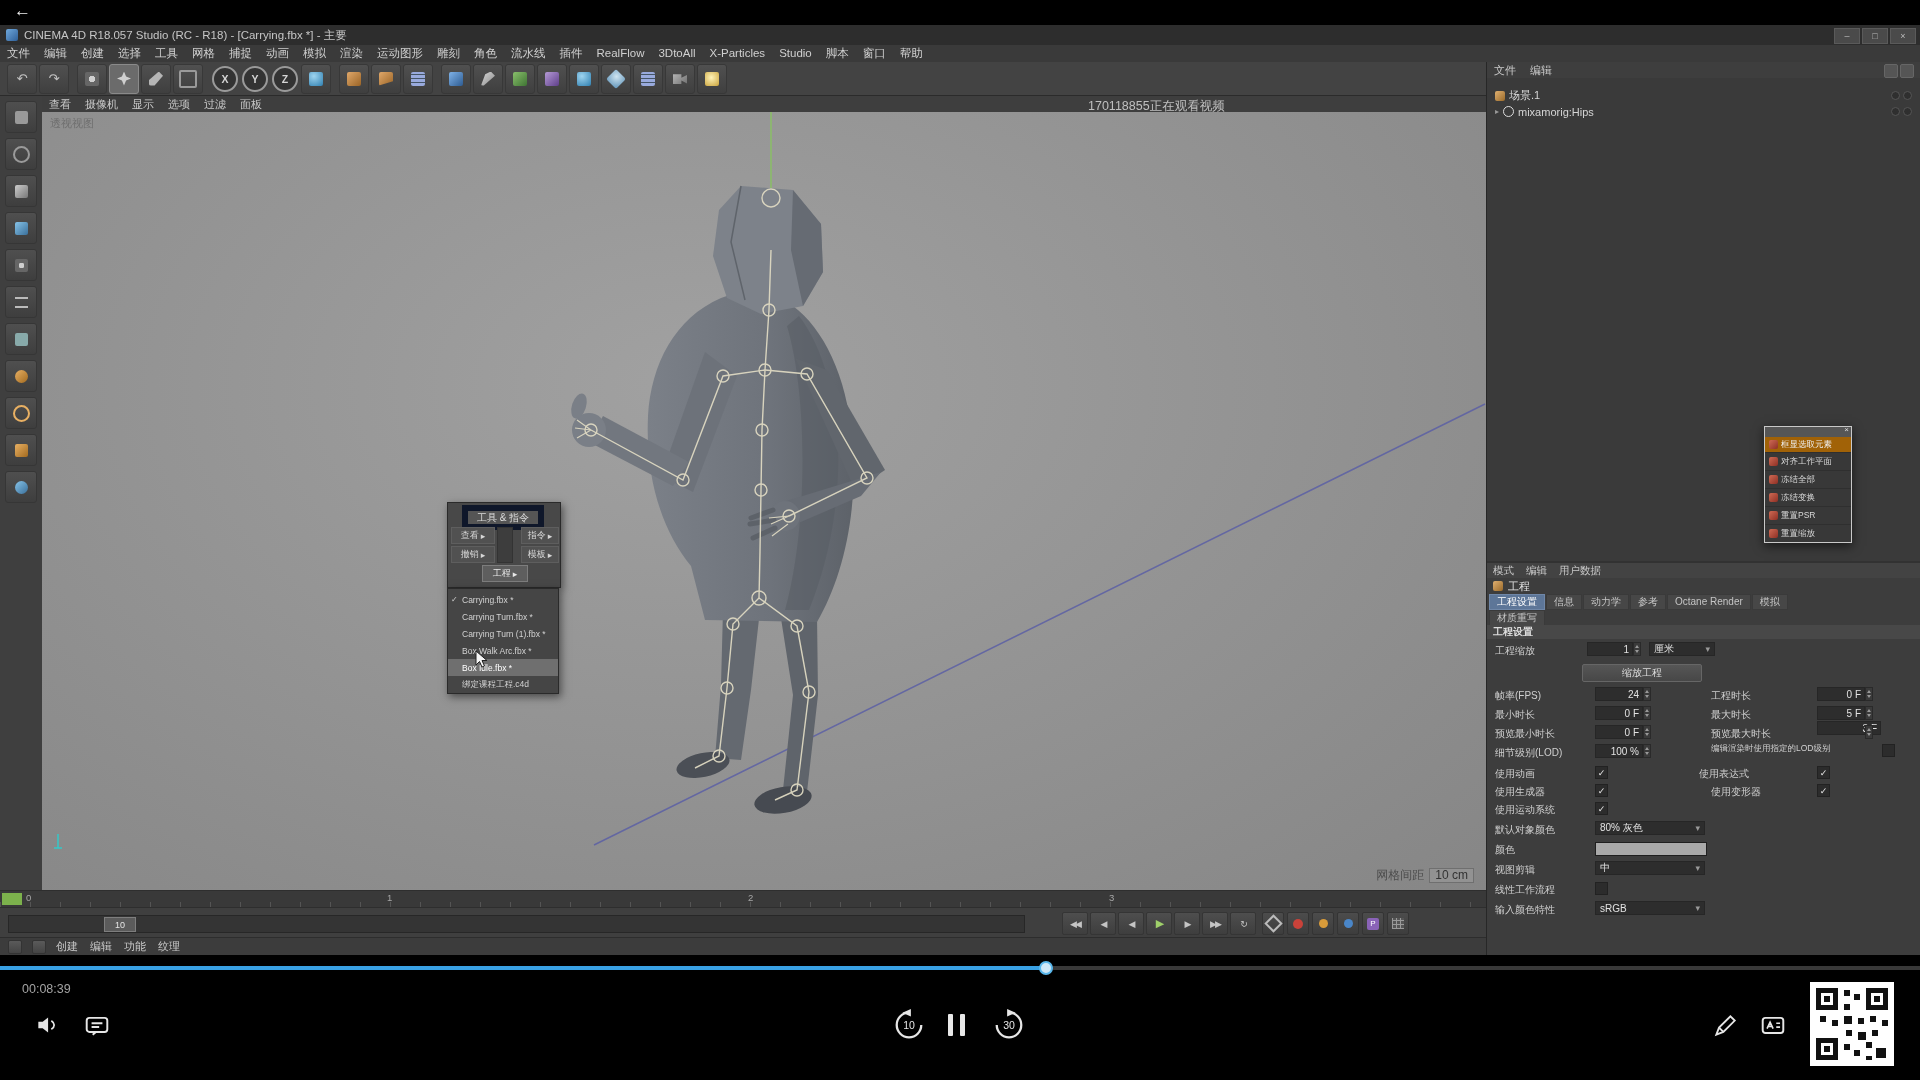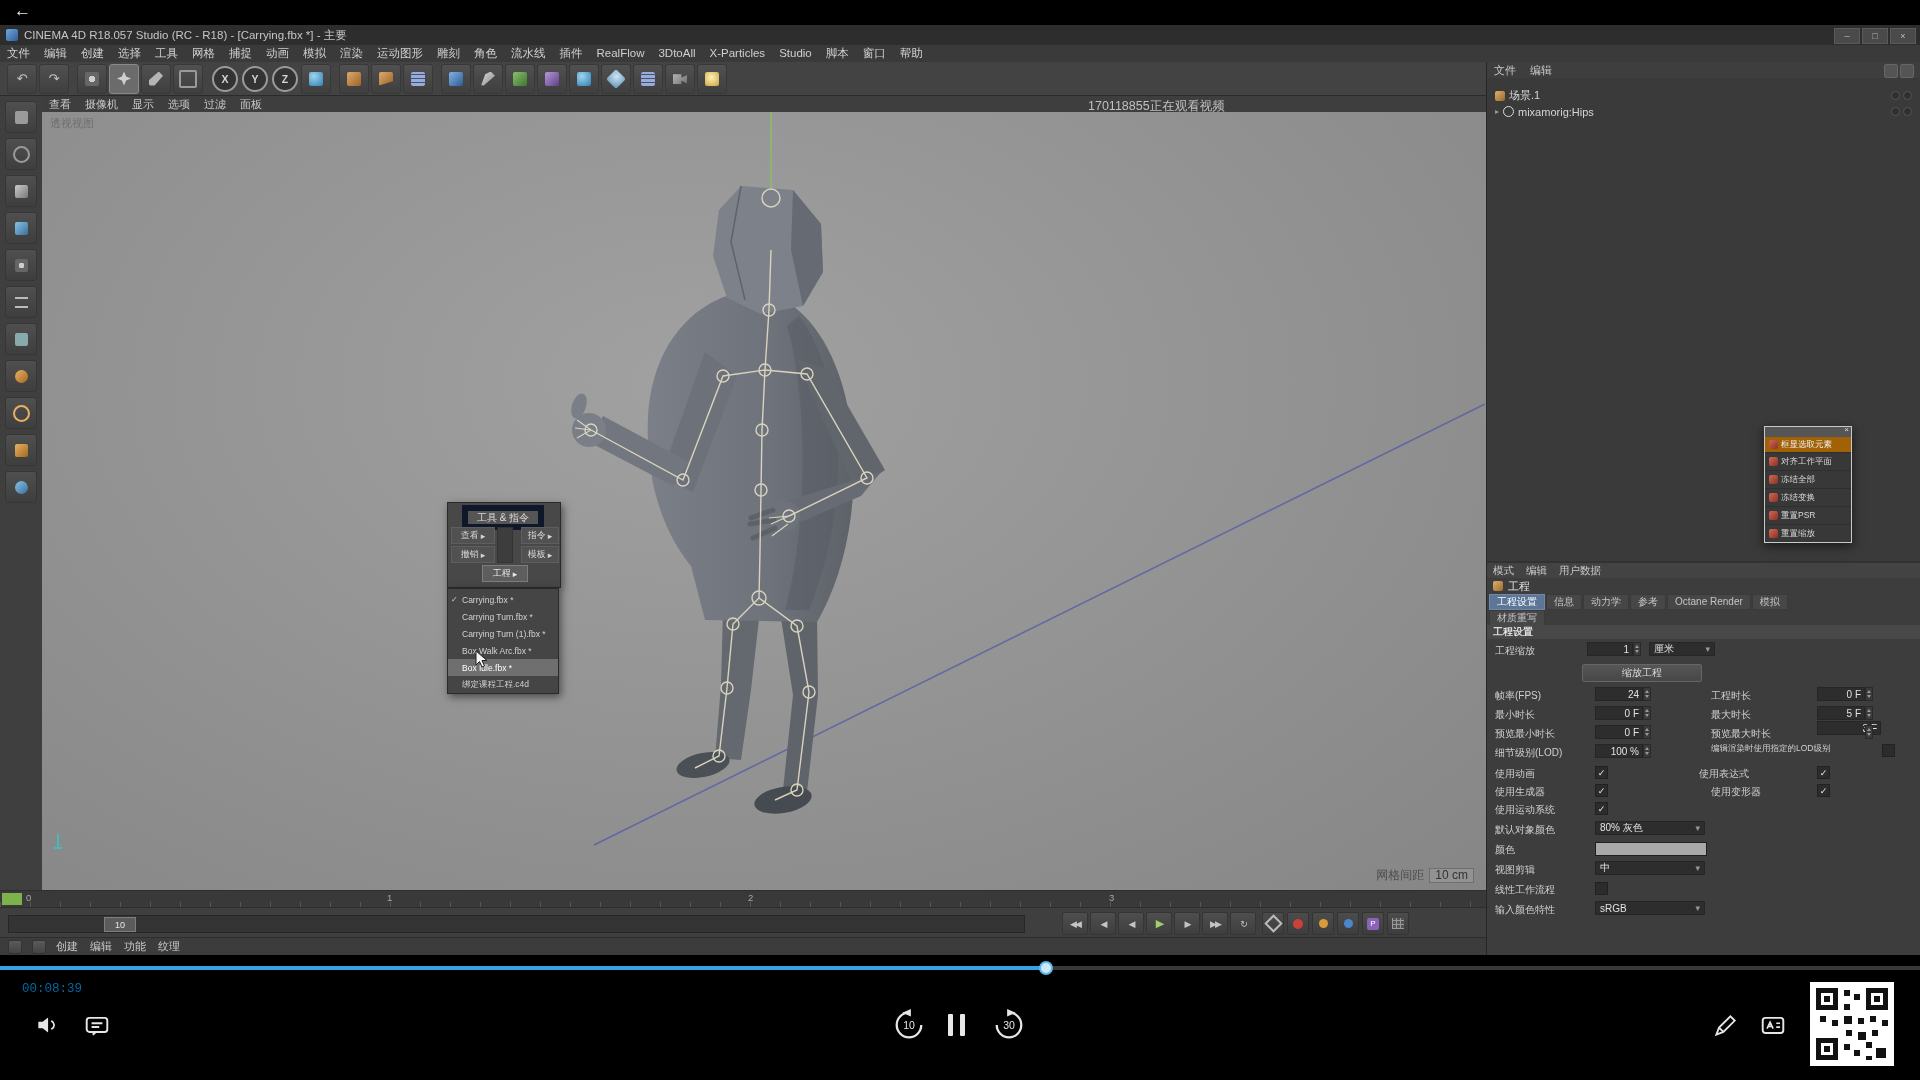"00:08:39" .ptime { color: #0369a1 -> #a3a3a3; font-family: Liberation Mono, monospace -> none }
